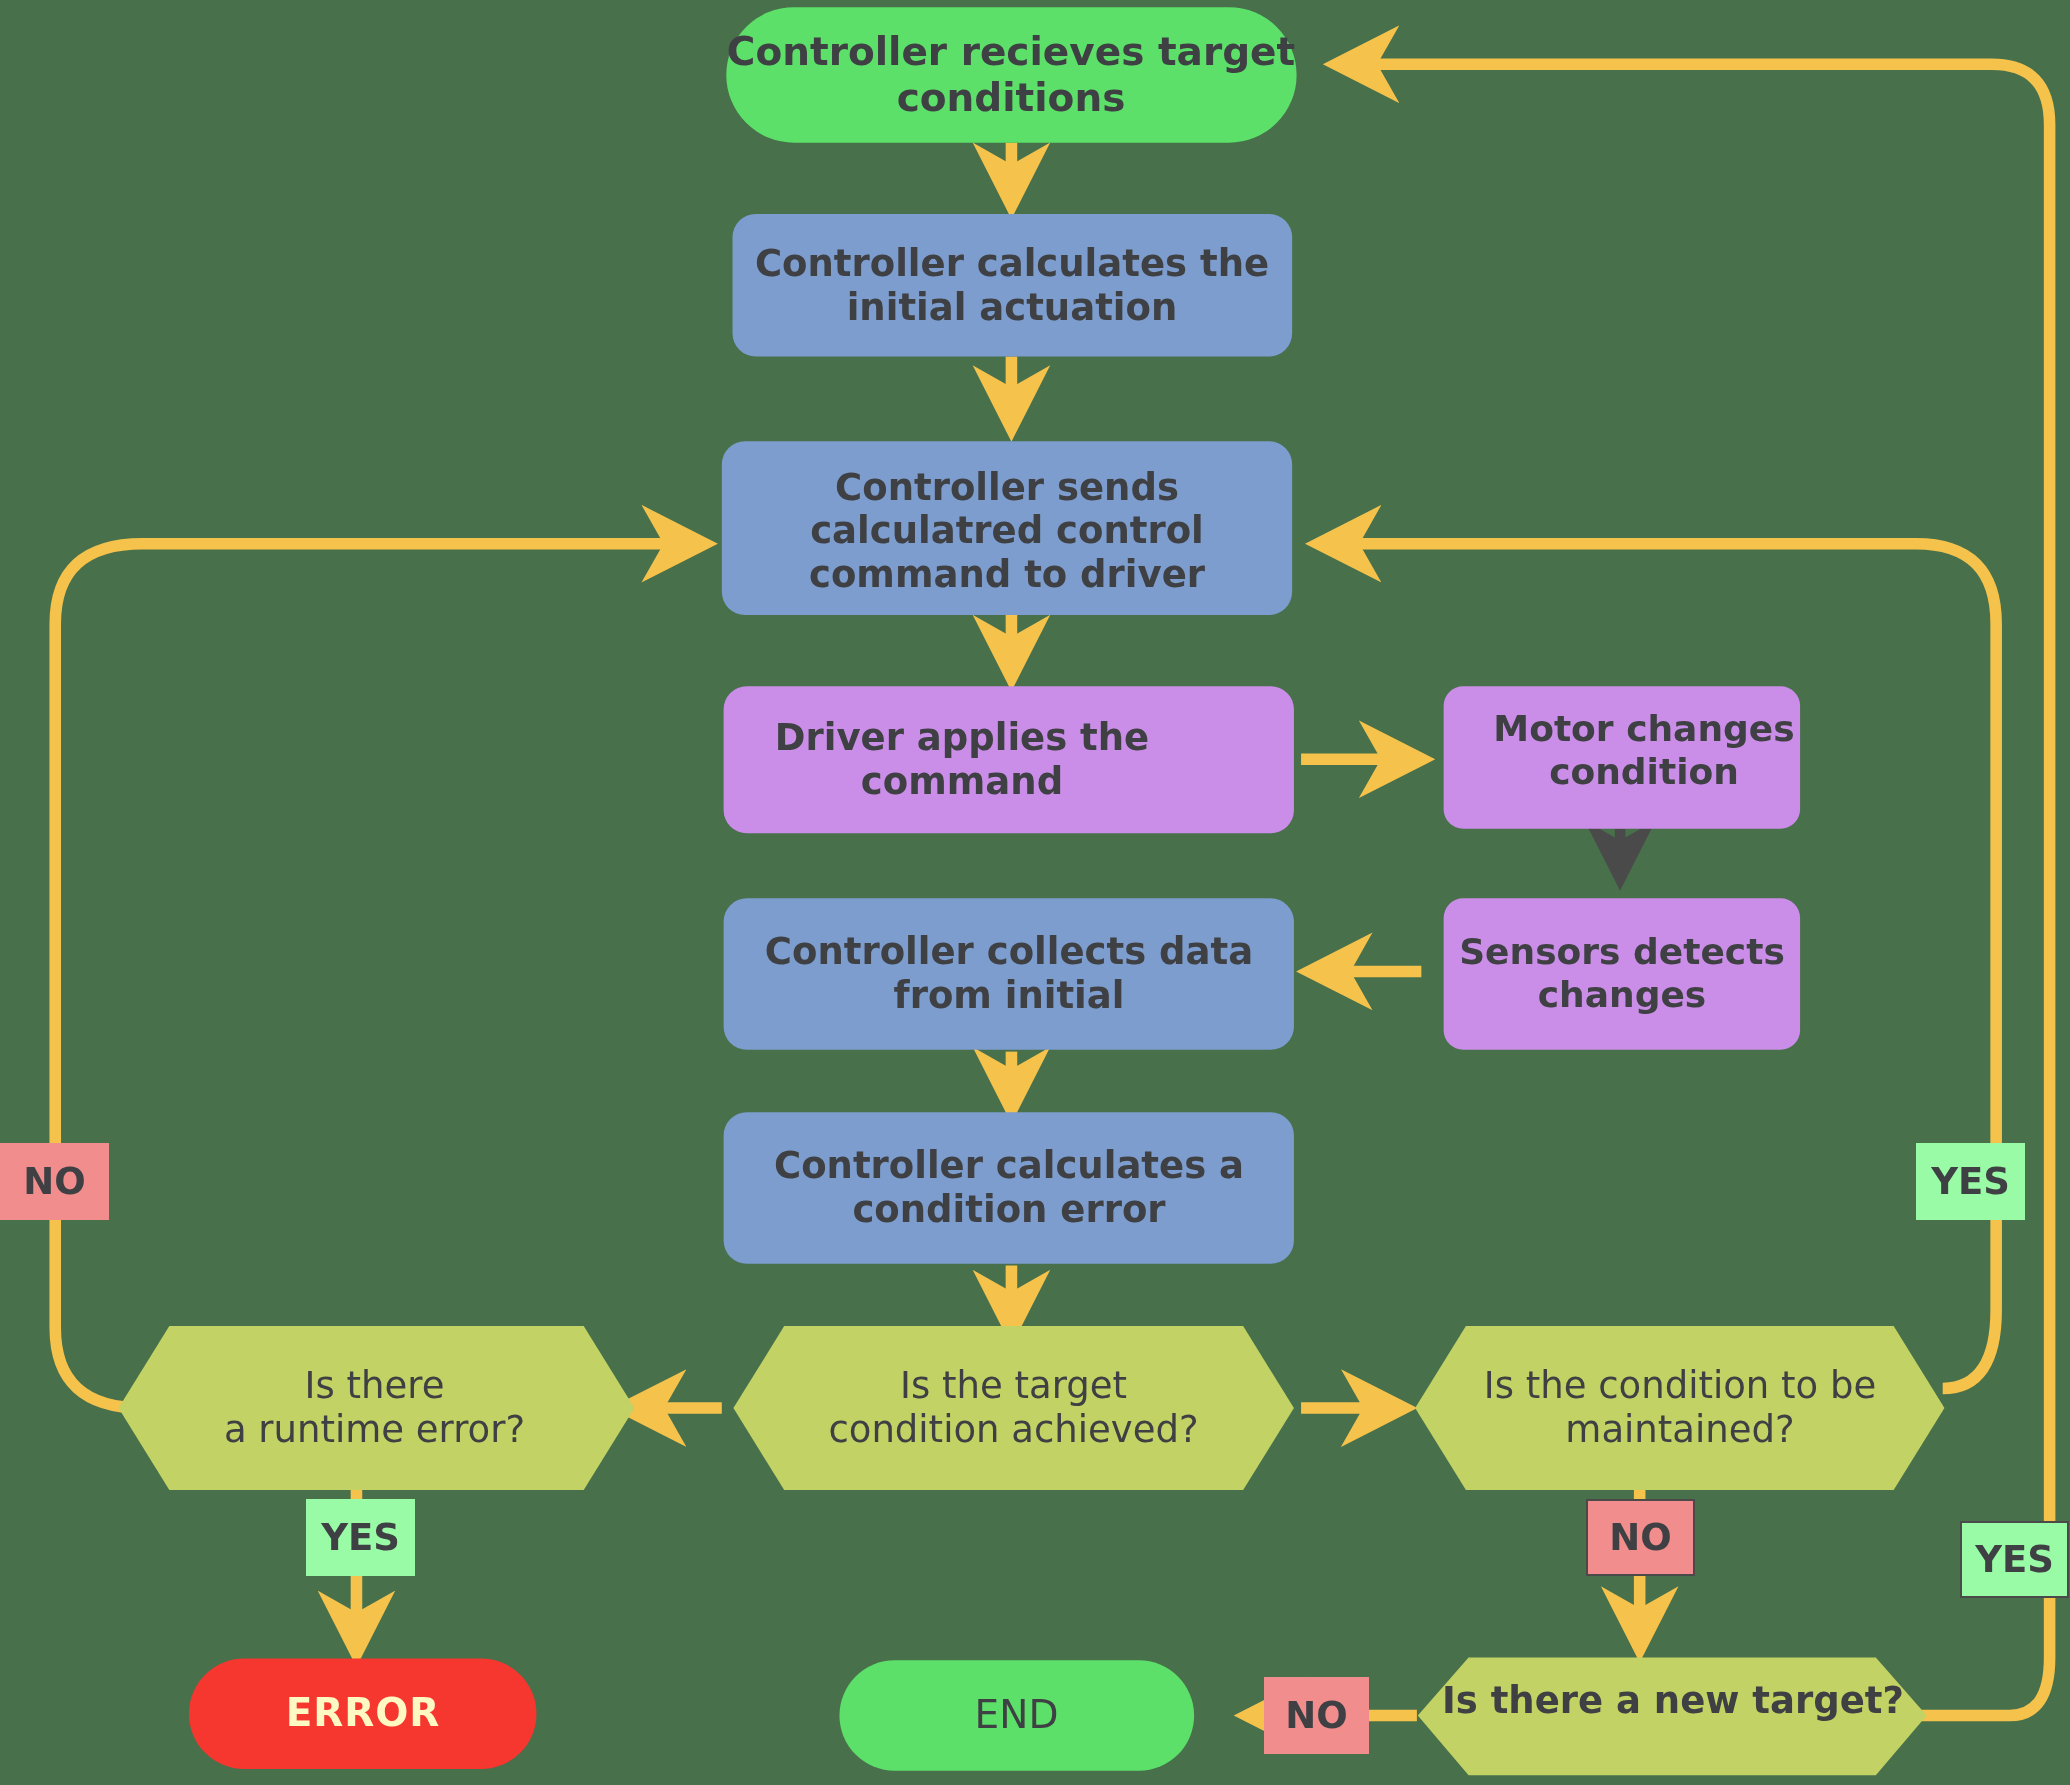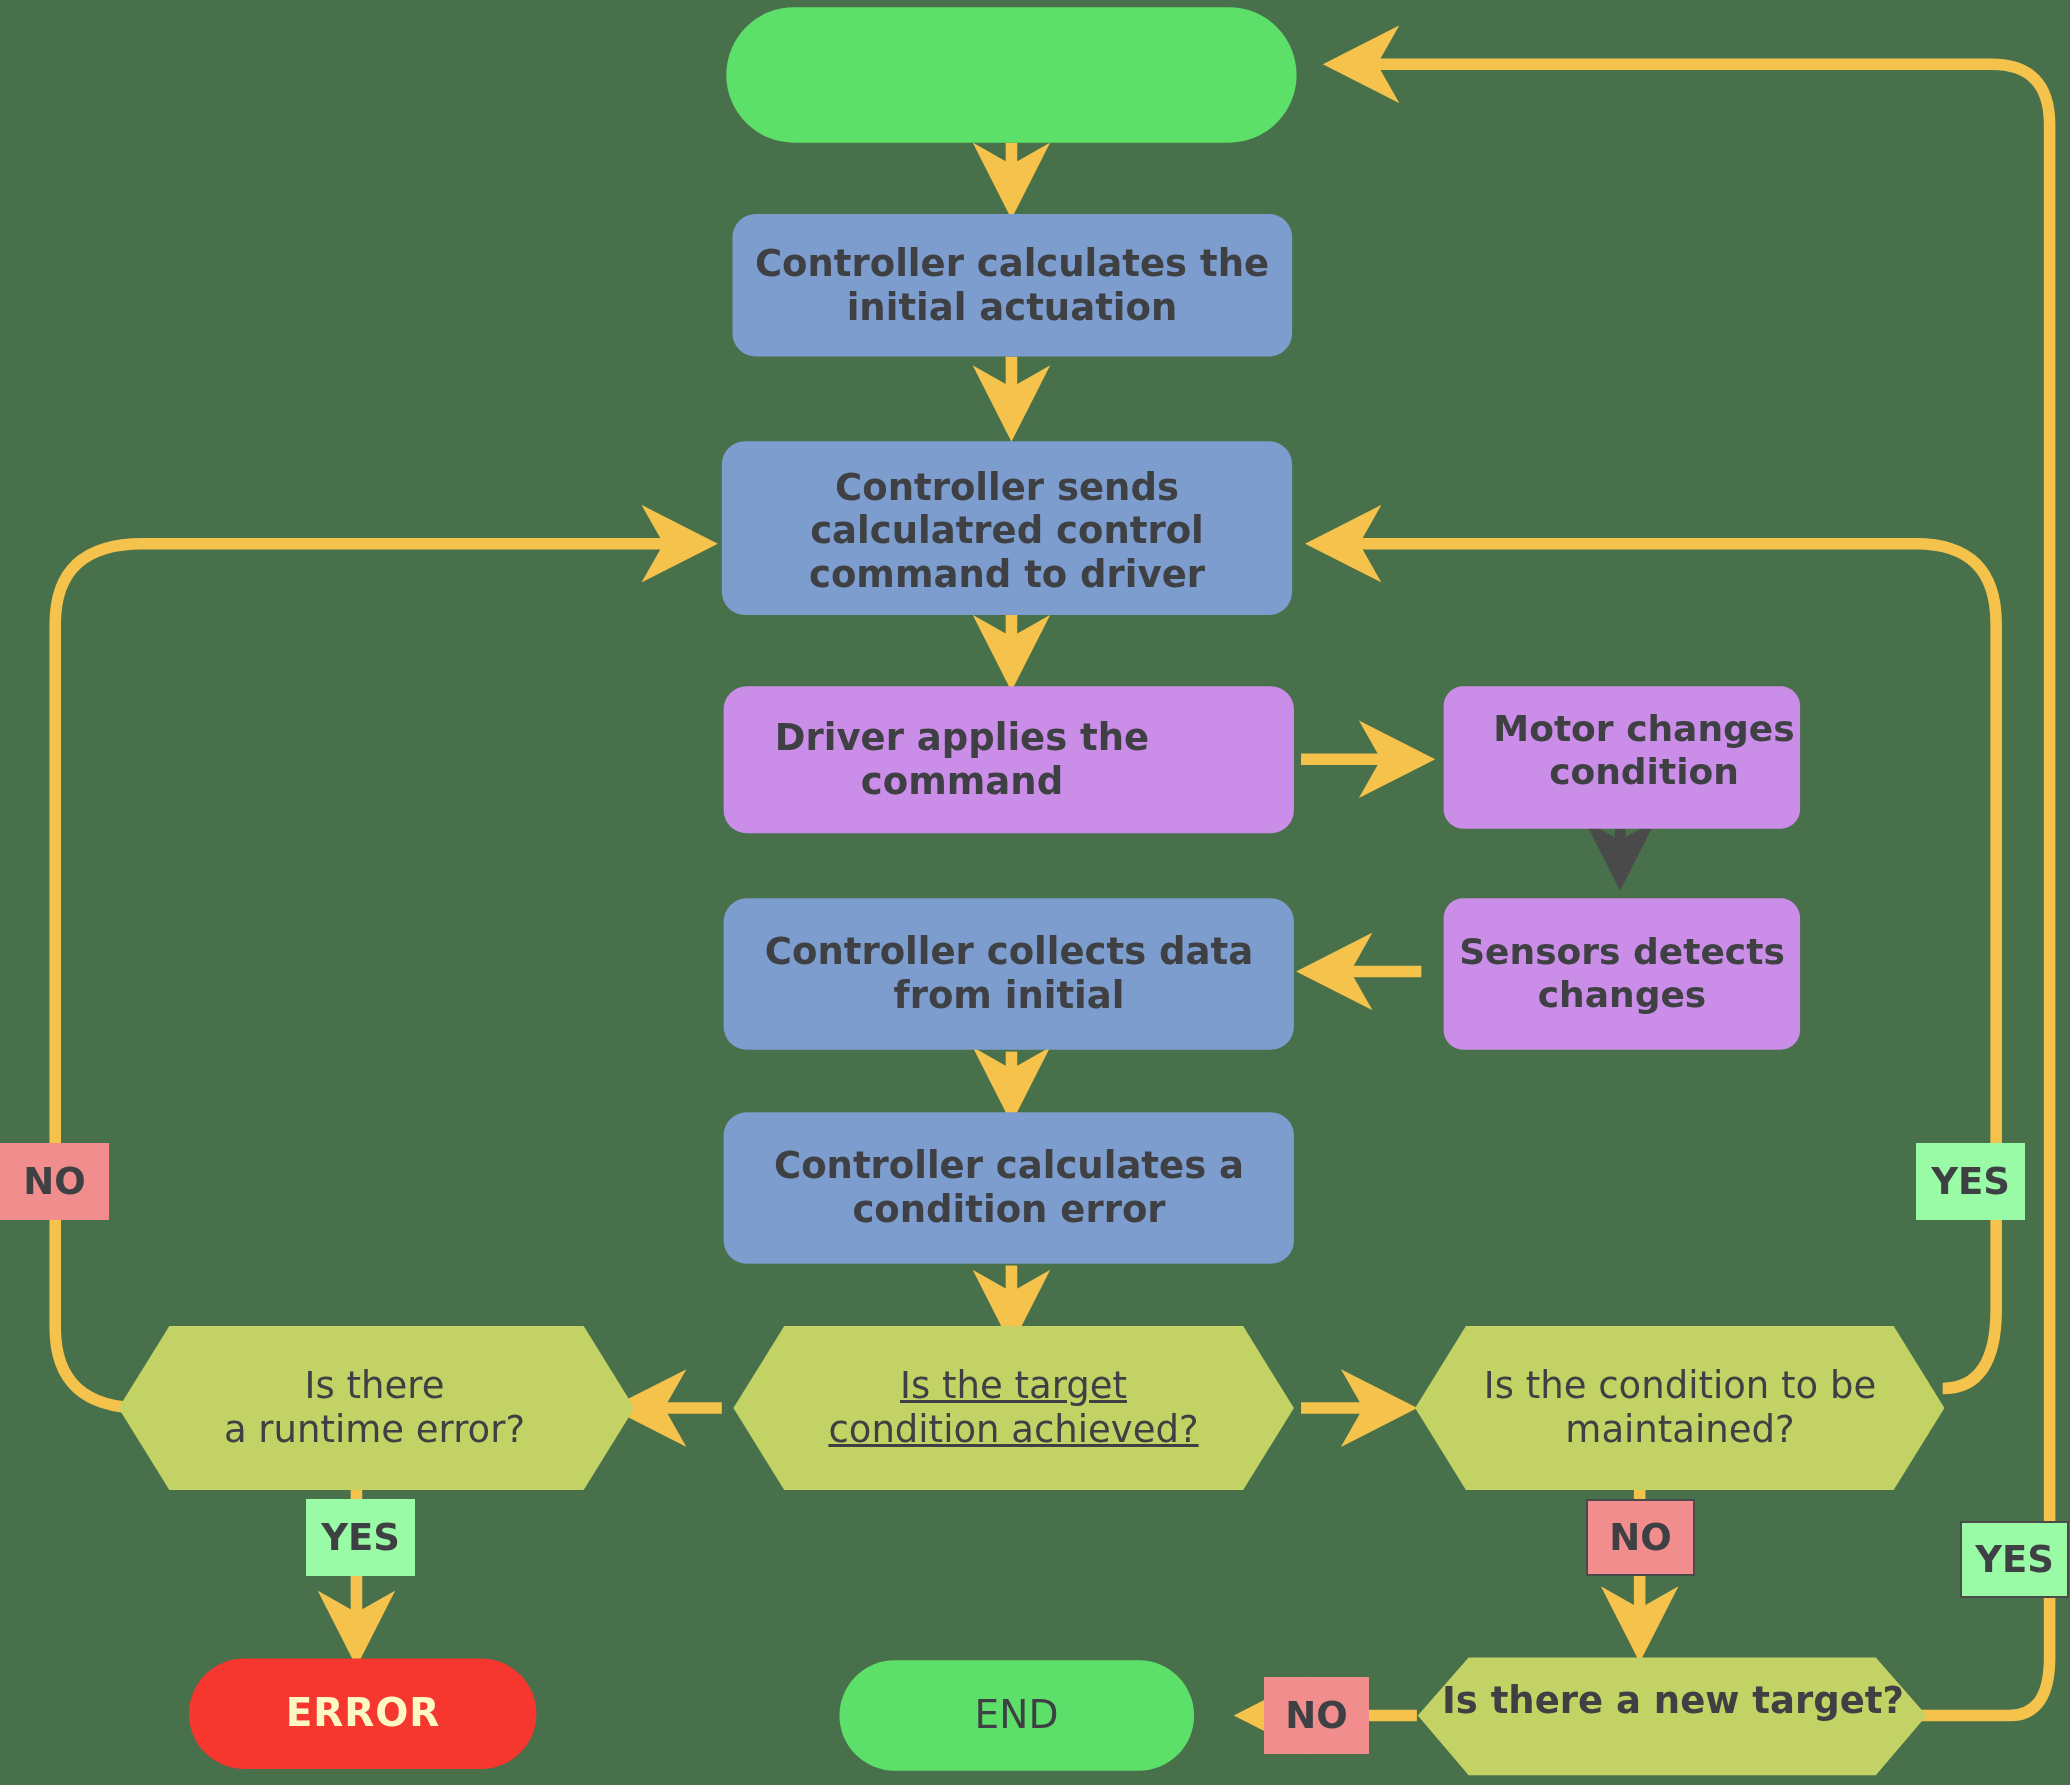"Controller recieves target" div.nodetext { html: none -> <div>Controller recieves target conditions</div> }
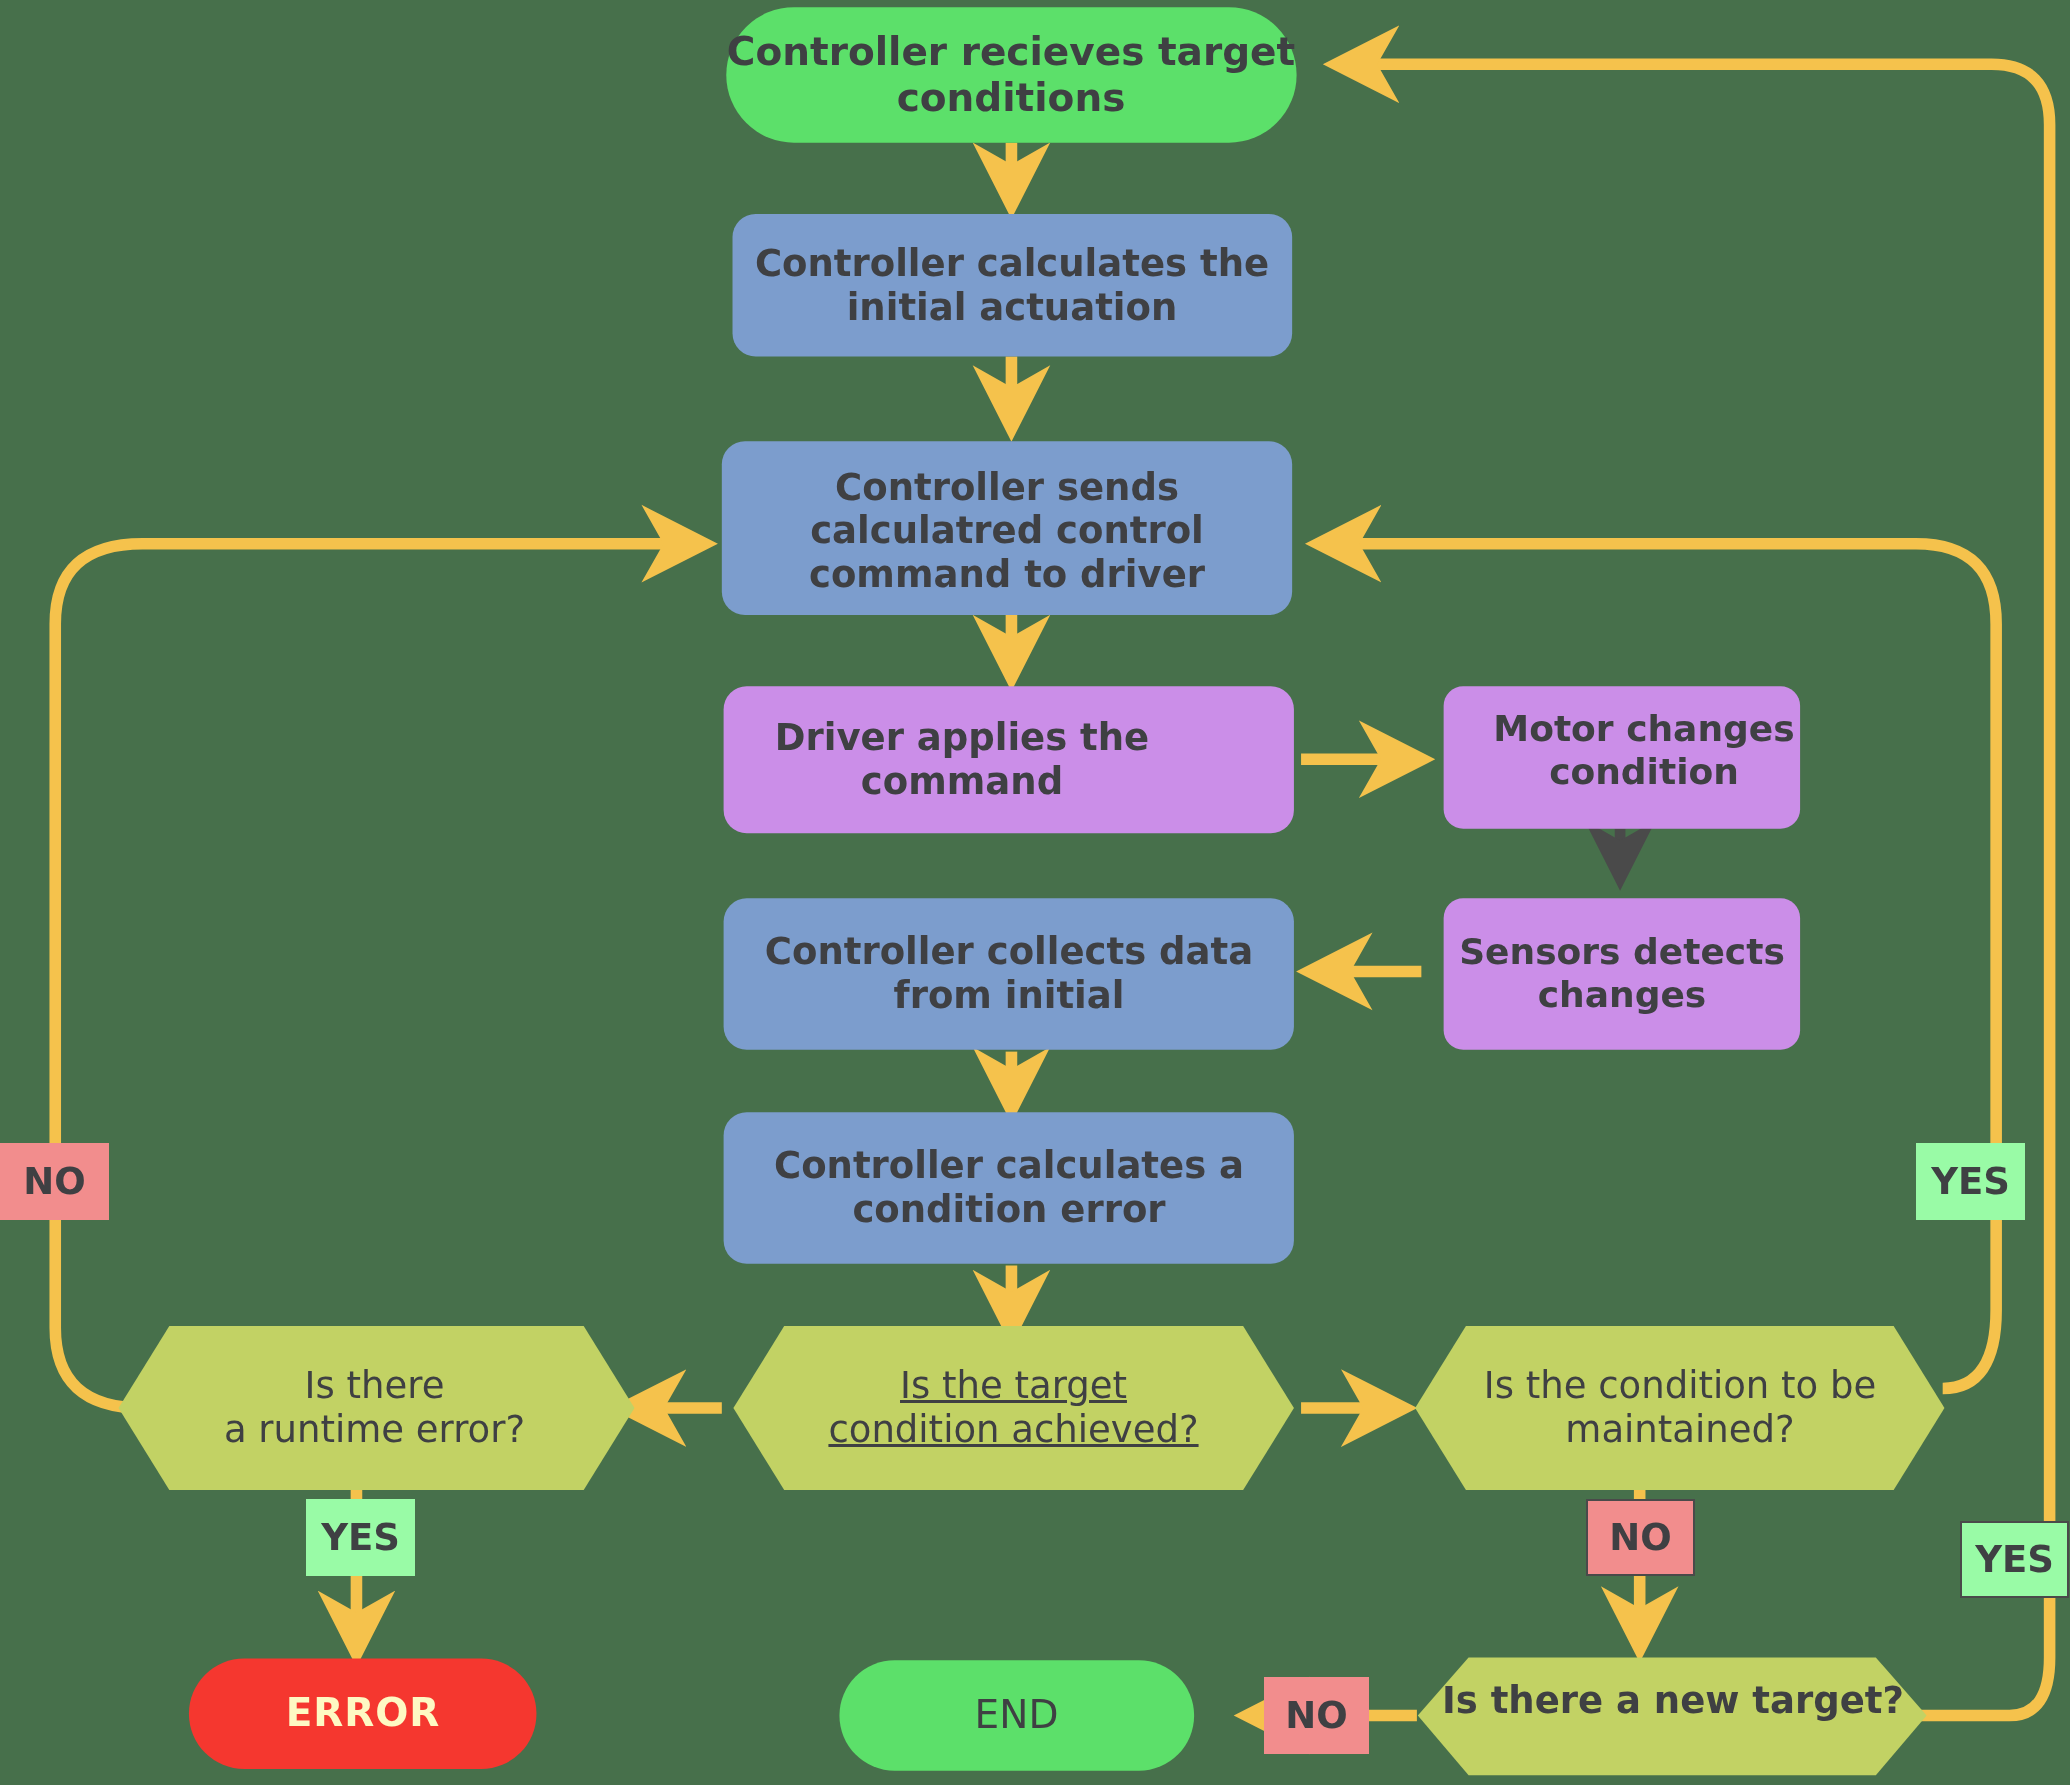"Is the target" div.nodetext { text-decoration: underline -> none }
